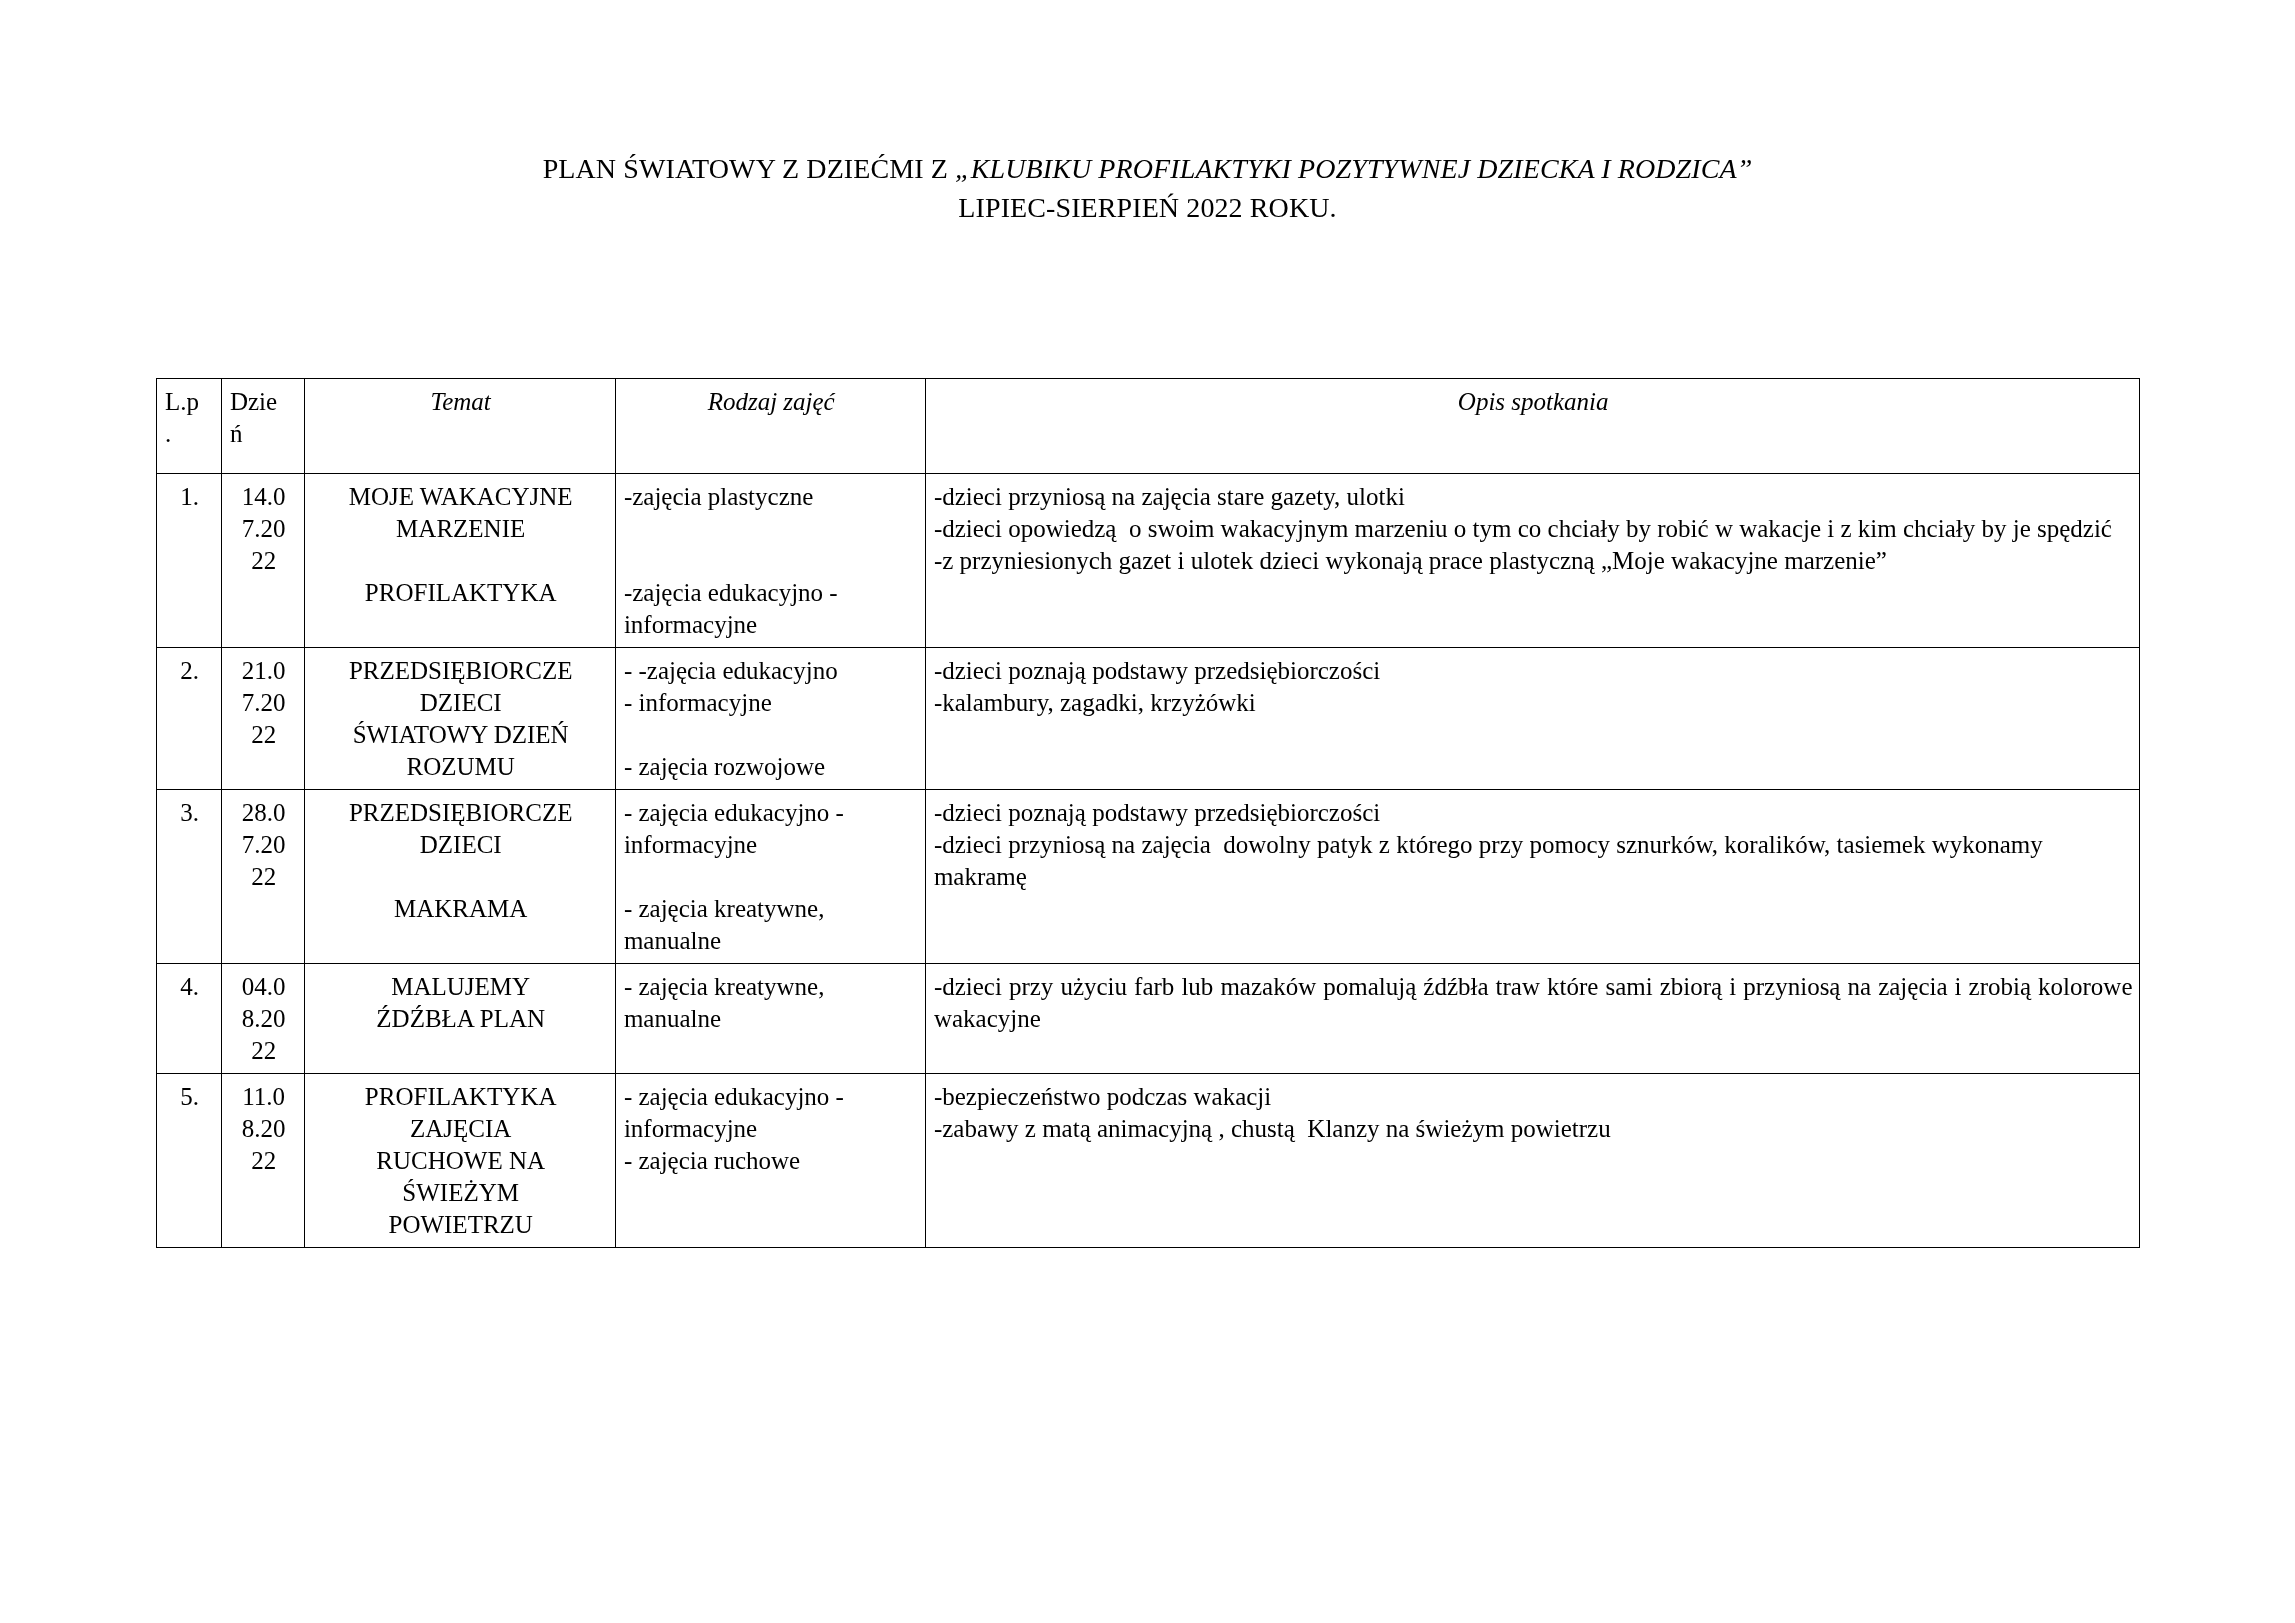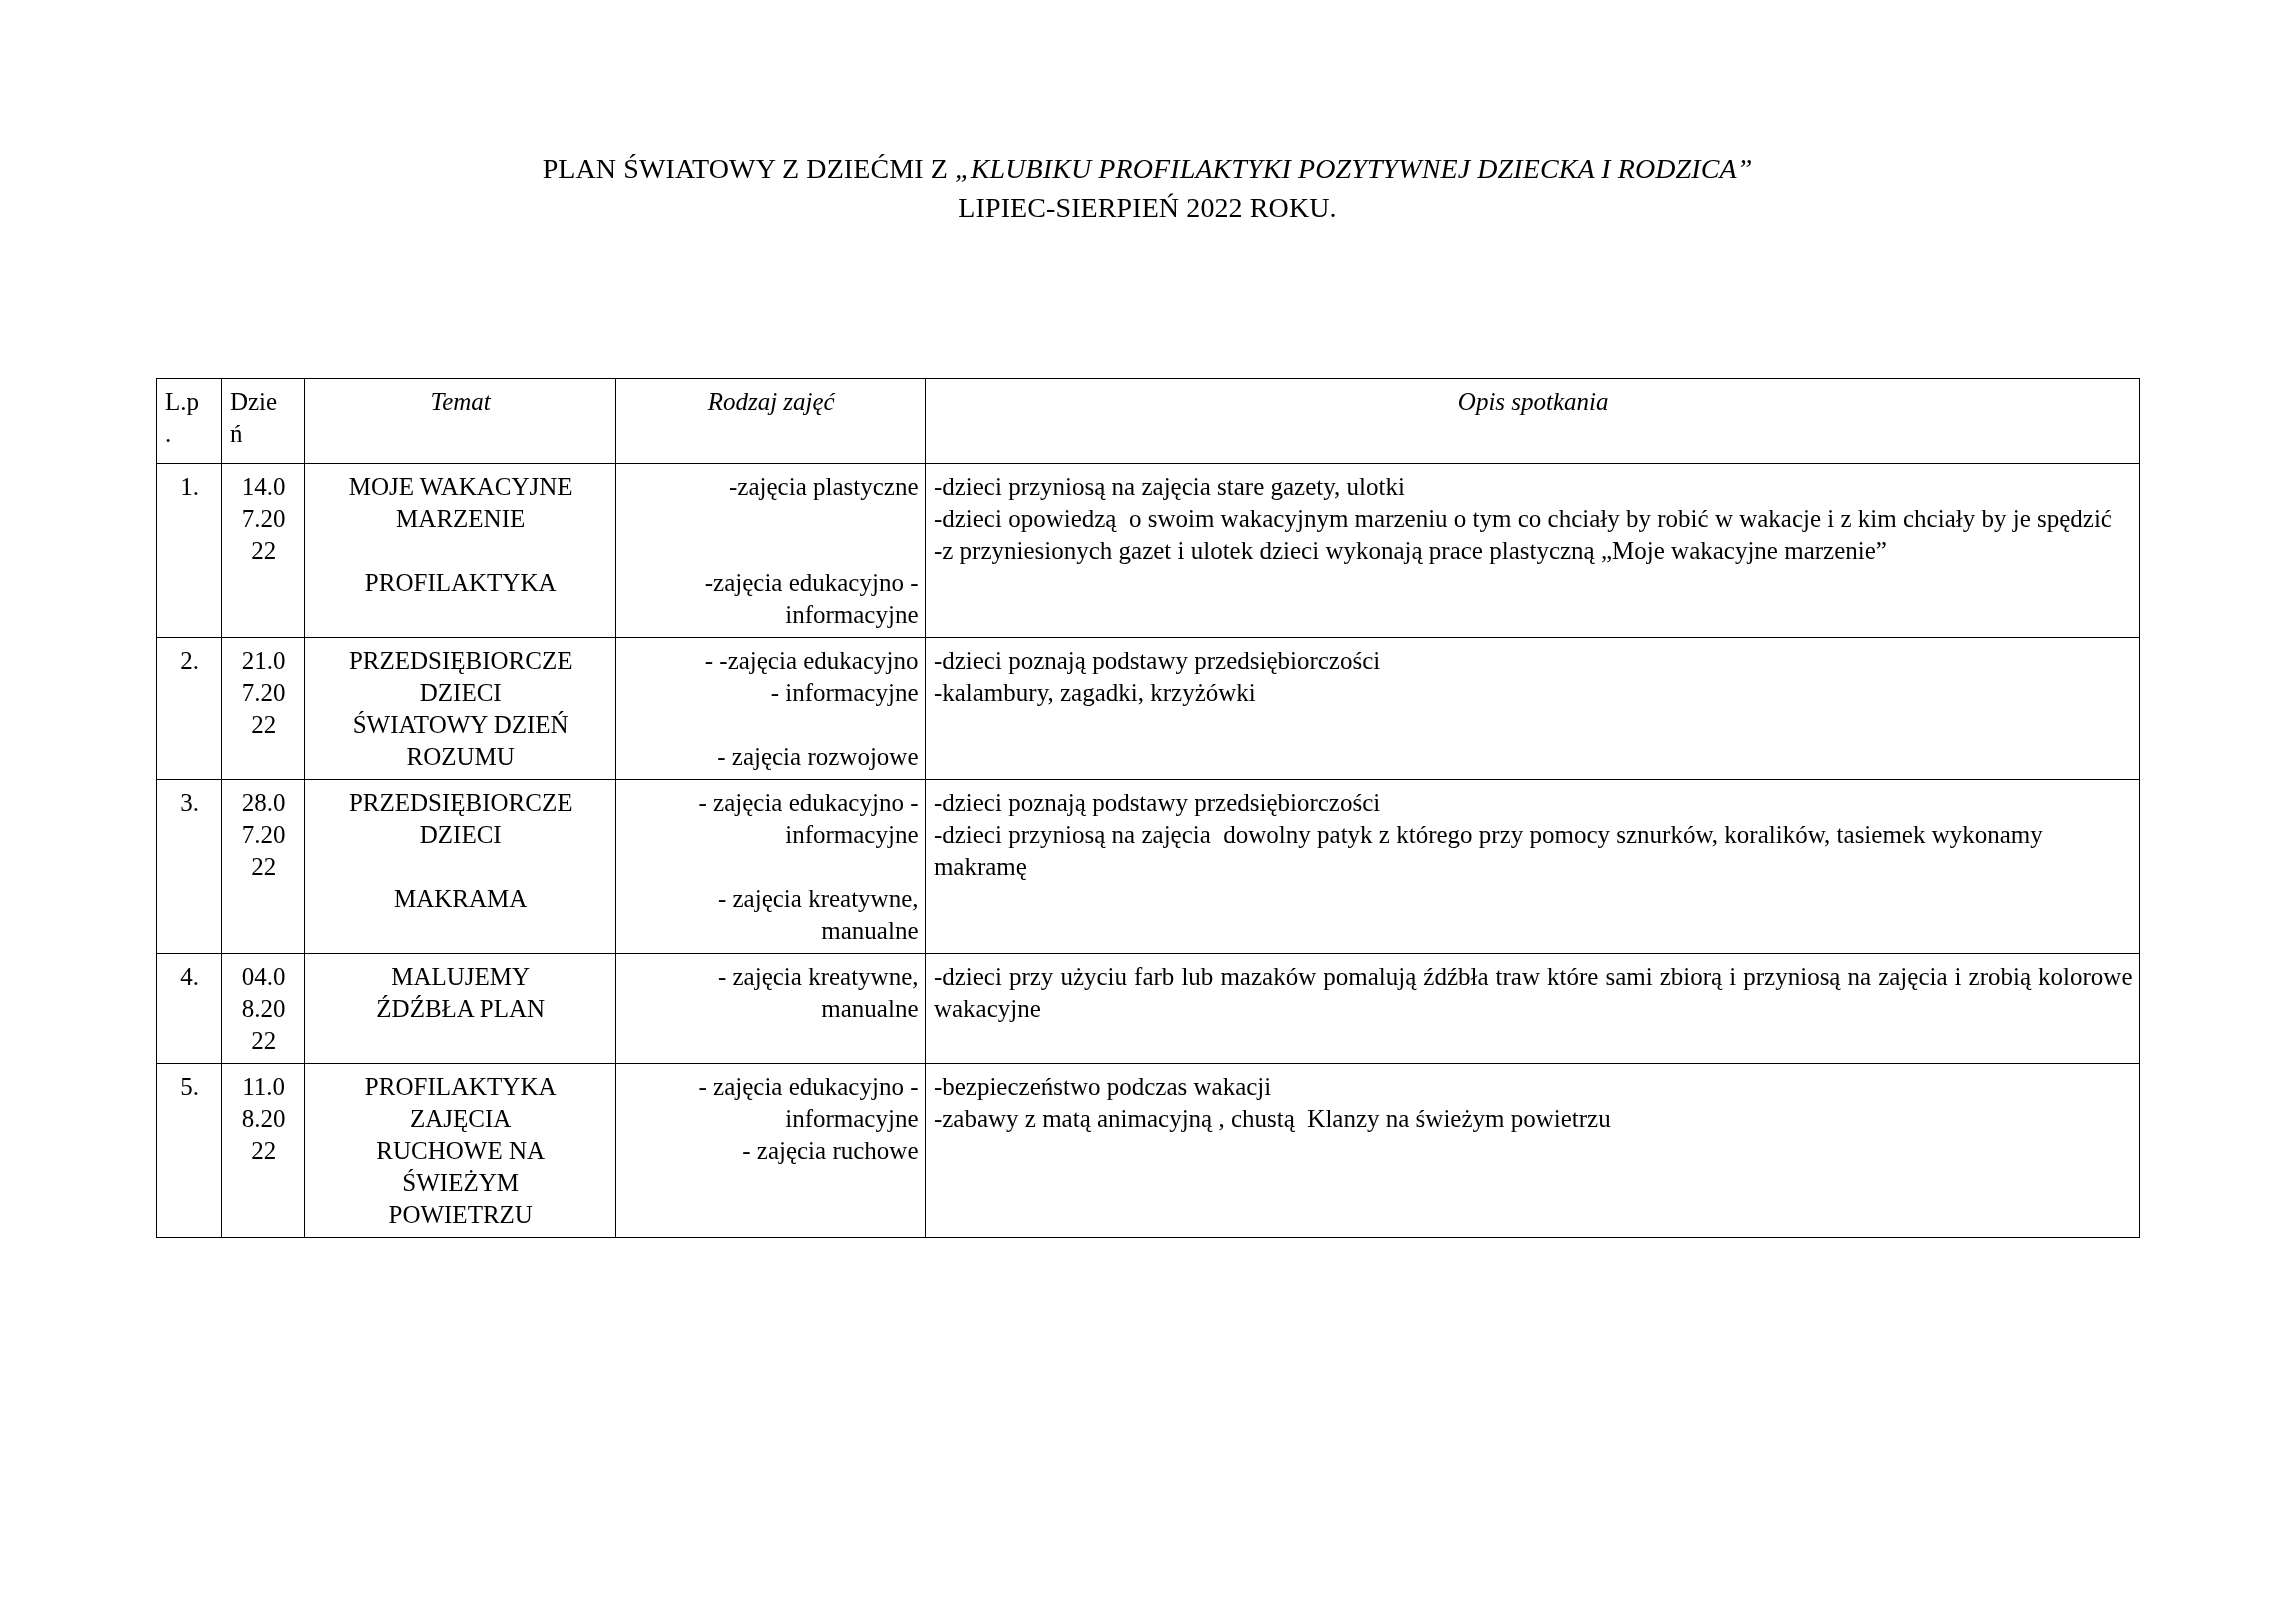"L.p" .doc-table thead td { height: 85px -> 95px }
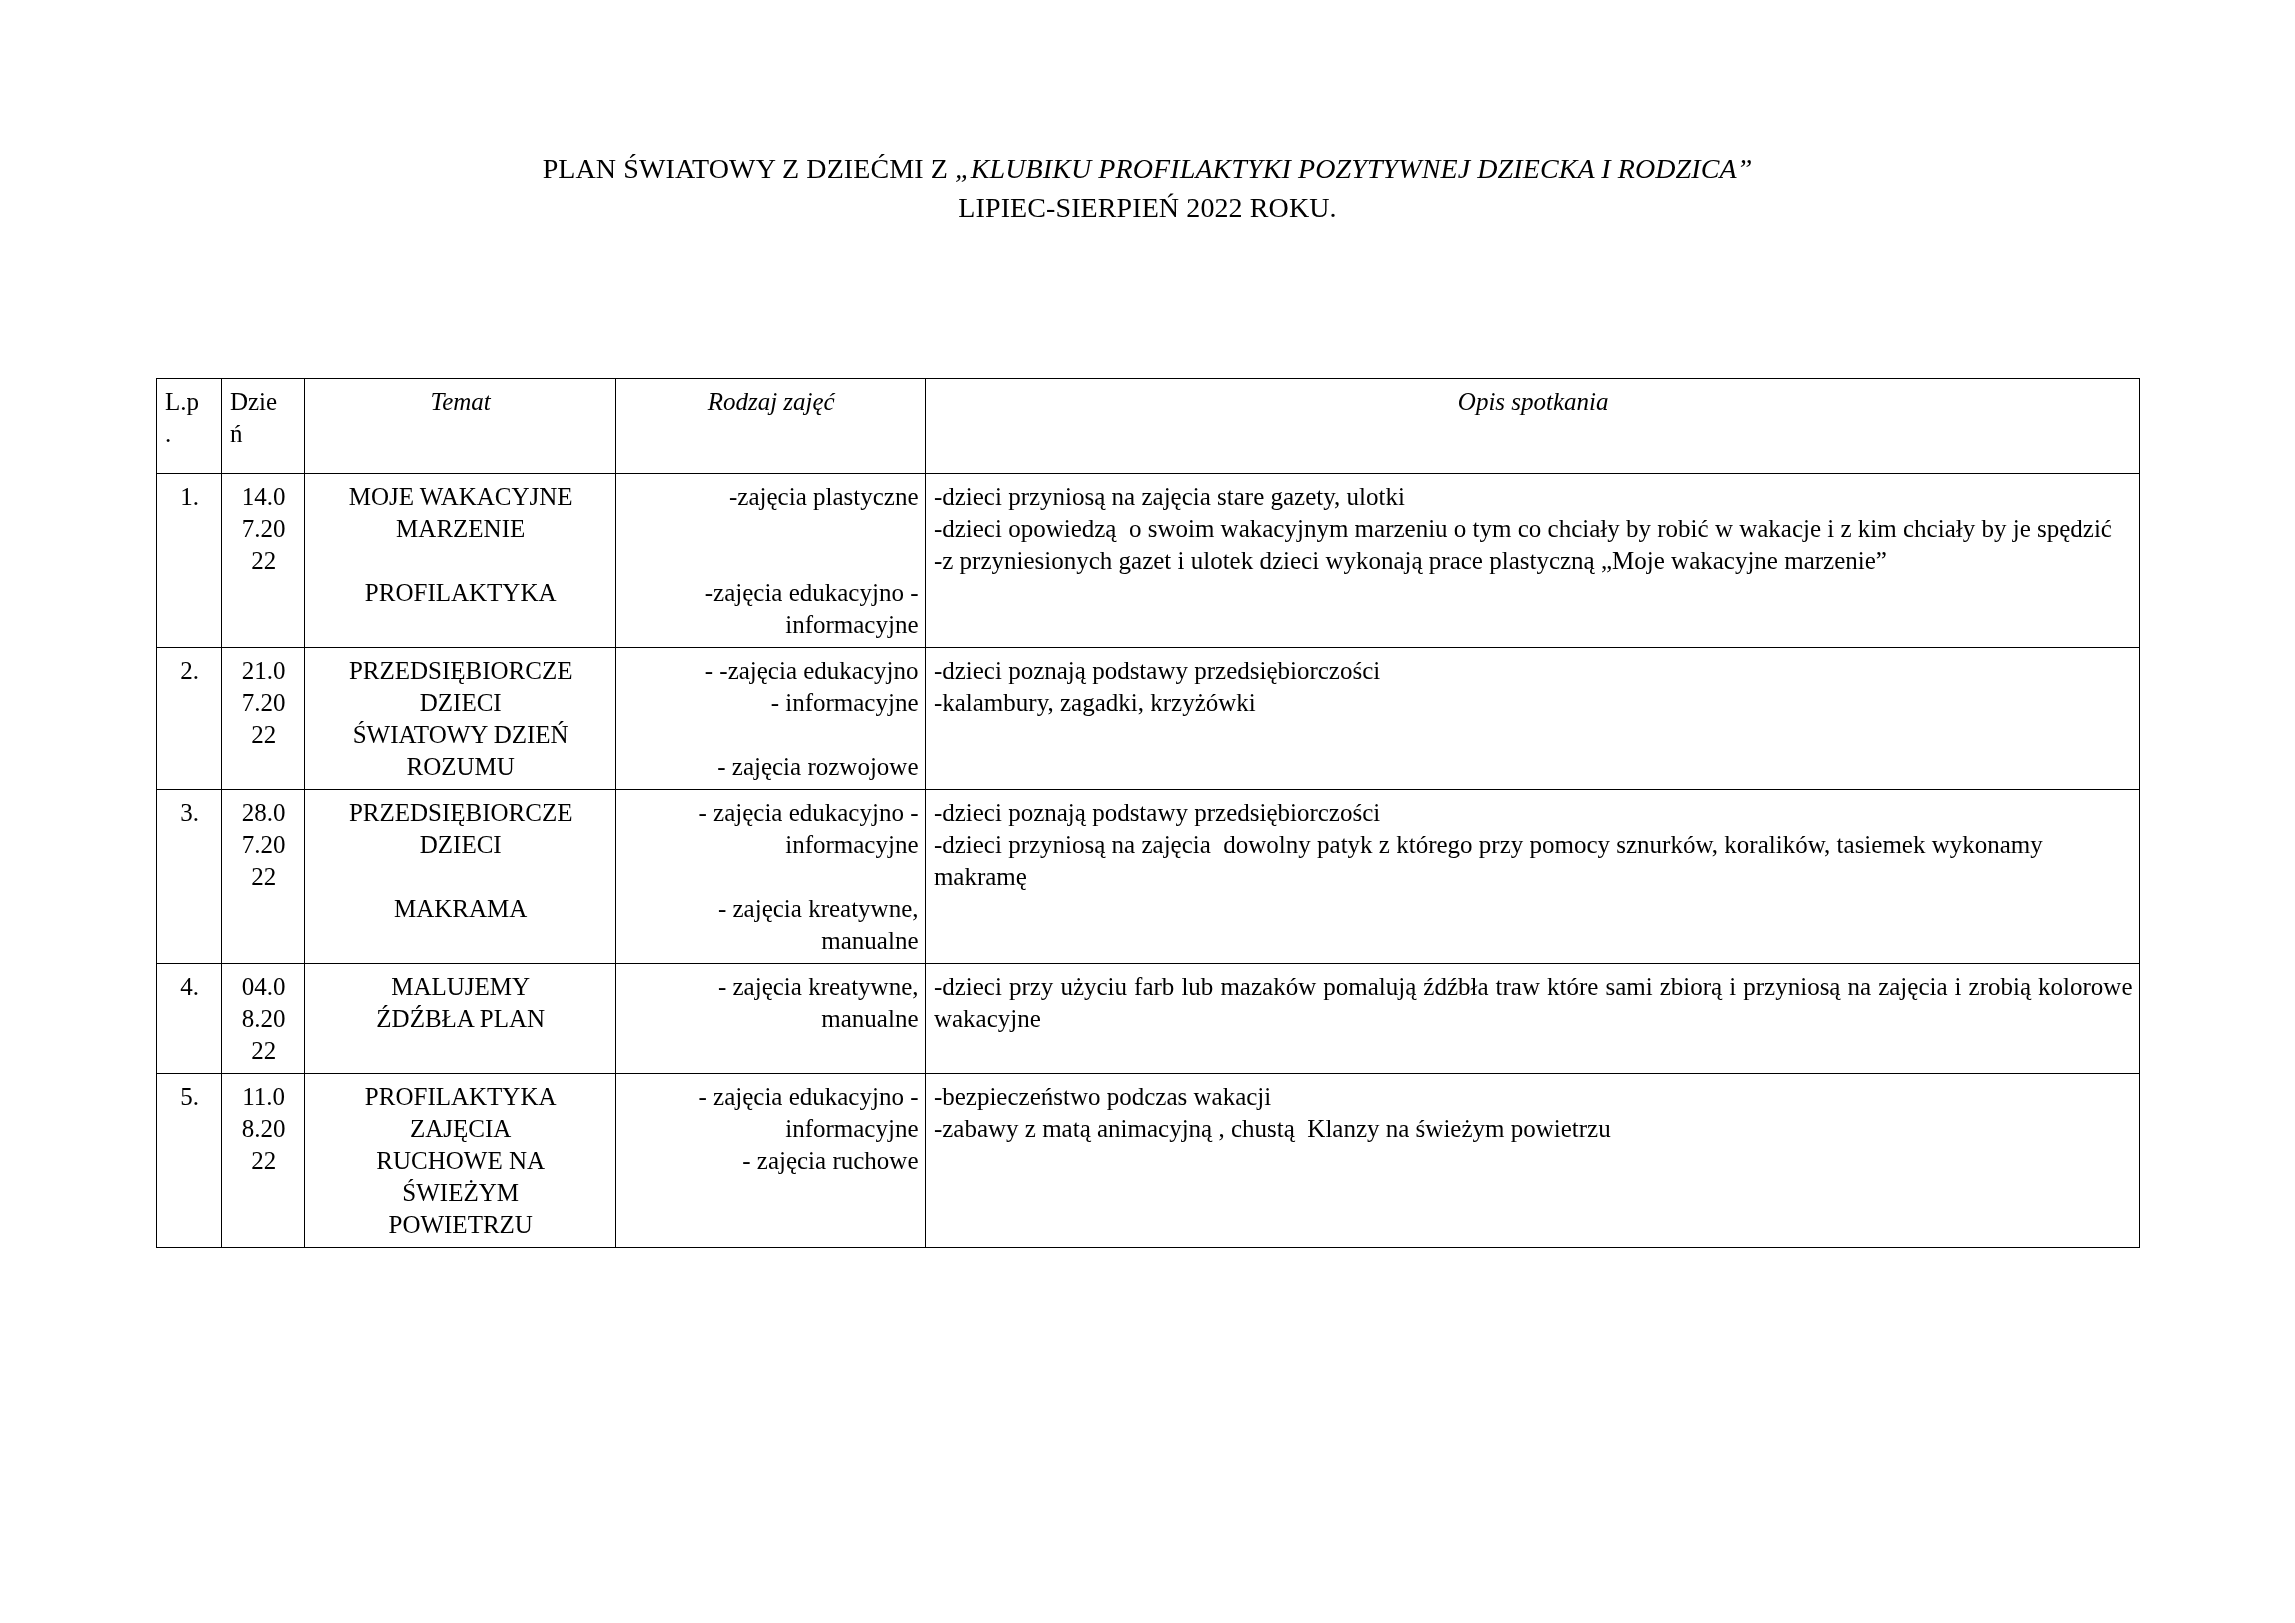"-zajęcia plastyczne" .cell-kind { text-align: right -> left }
